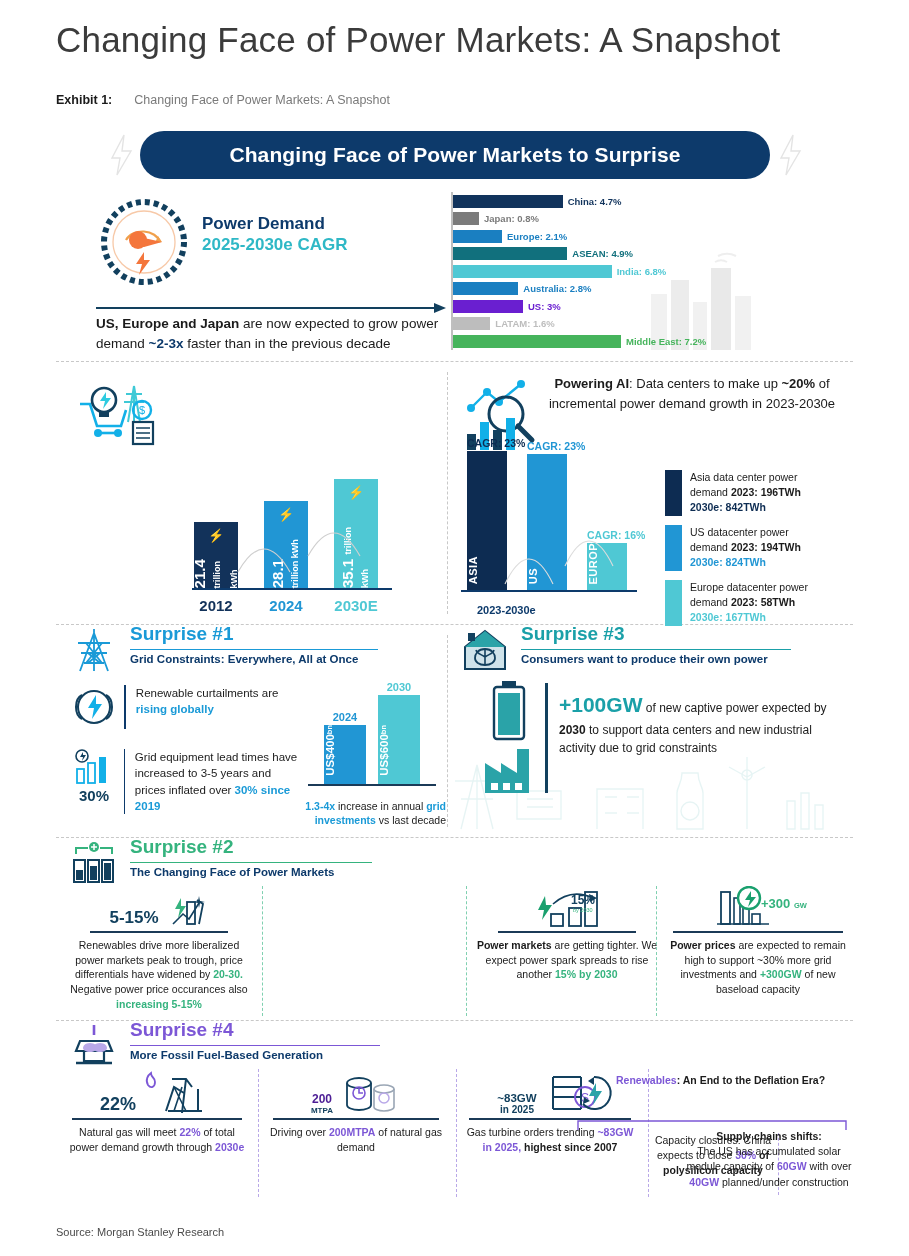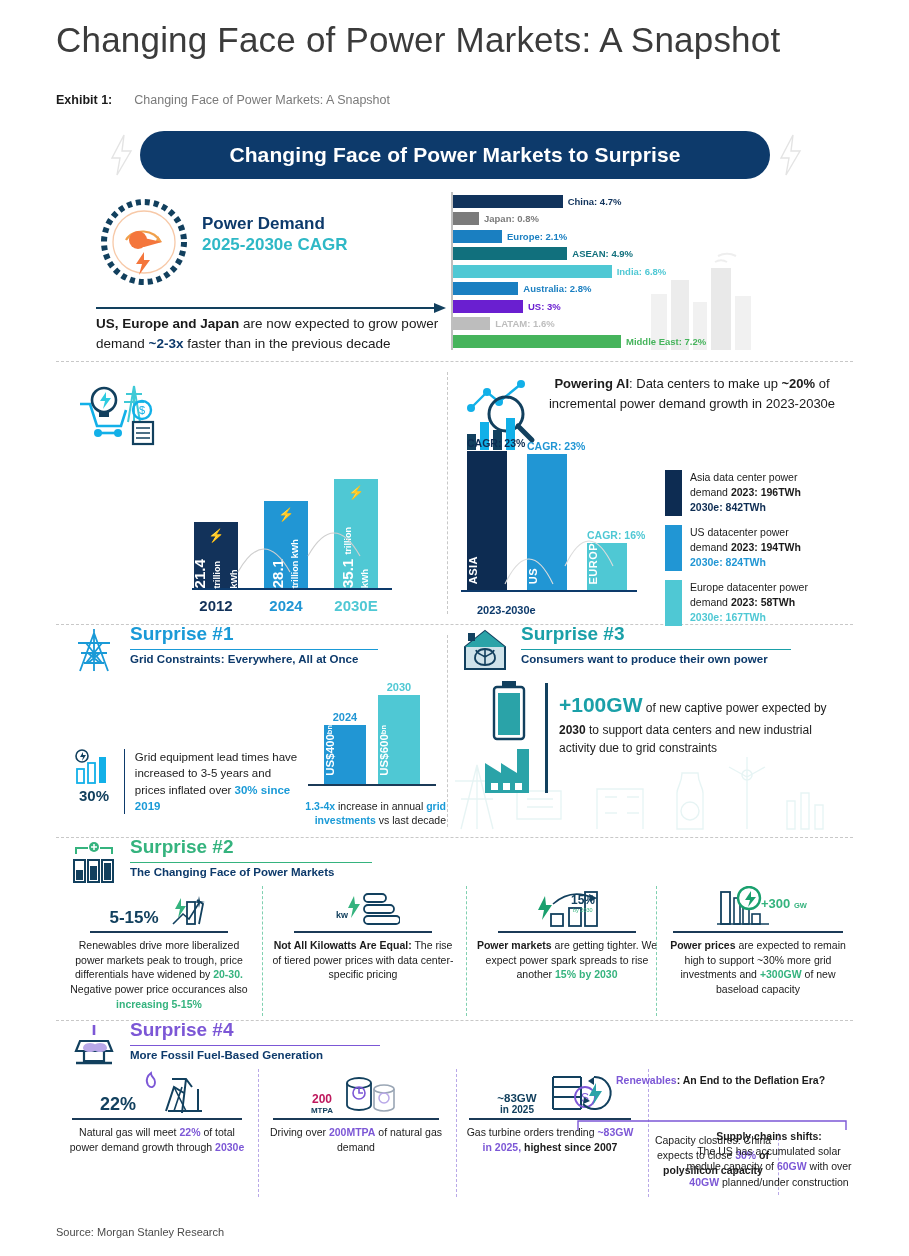"Renewable curtailments are rising" div.bullet { html: none -> <div> <svg> <circle></circle> <path></path> <path></path> </svg> <div></div> <div> <span>Renewable curtailments are </span><span>rising globally</span> </div> </div> }
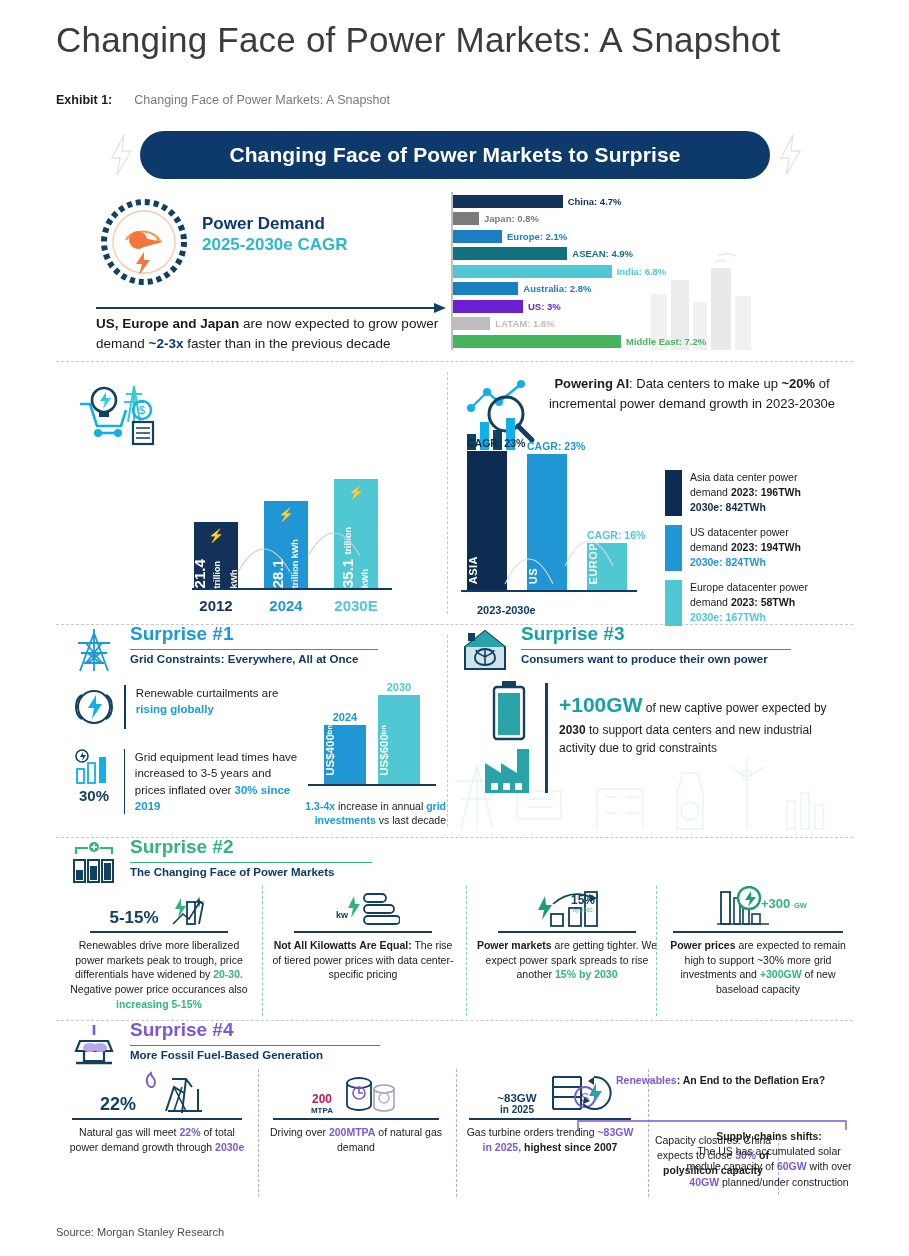"kw" div.q4 { html: <div> <div> <svg> <text>kw</text> <path></path> <rect></rect> <rect></rect> <rect></rect> </svg> </div> <div></div> <div> <b>Not All Kilowatts Are Equal:</b><span> The rise of tiered power prices with data center-specific pricing</span> </div> </div> -> none }
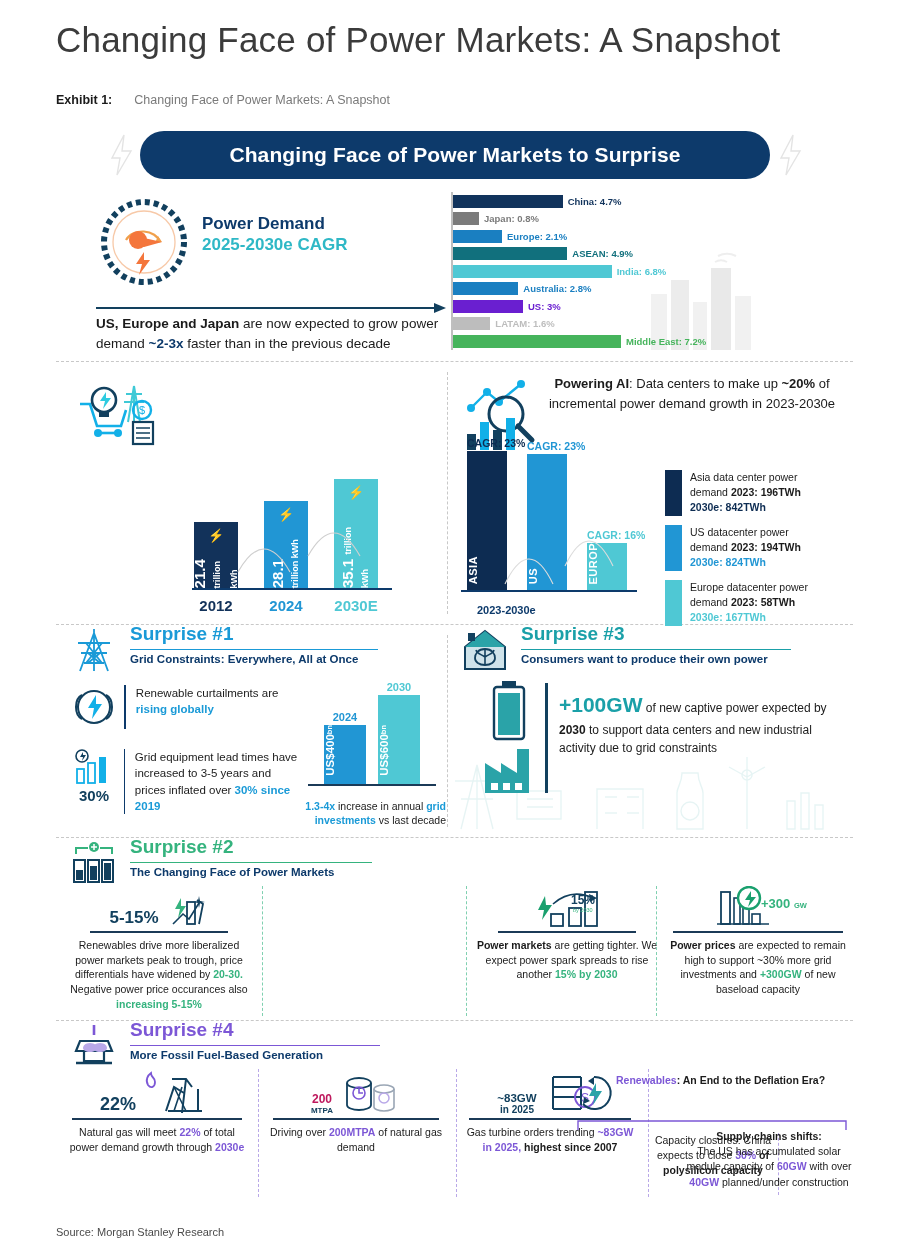"200" div { color: #be185d -> #4c1d95 }
